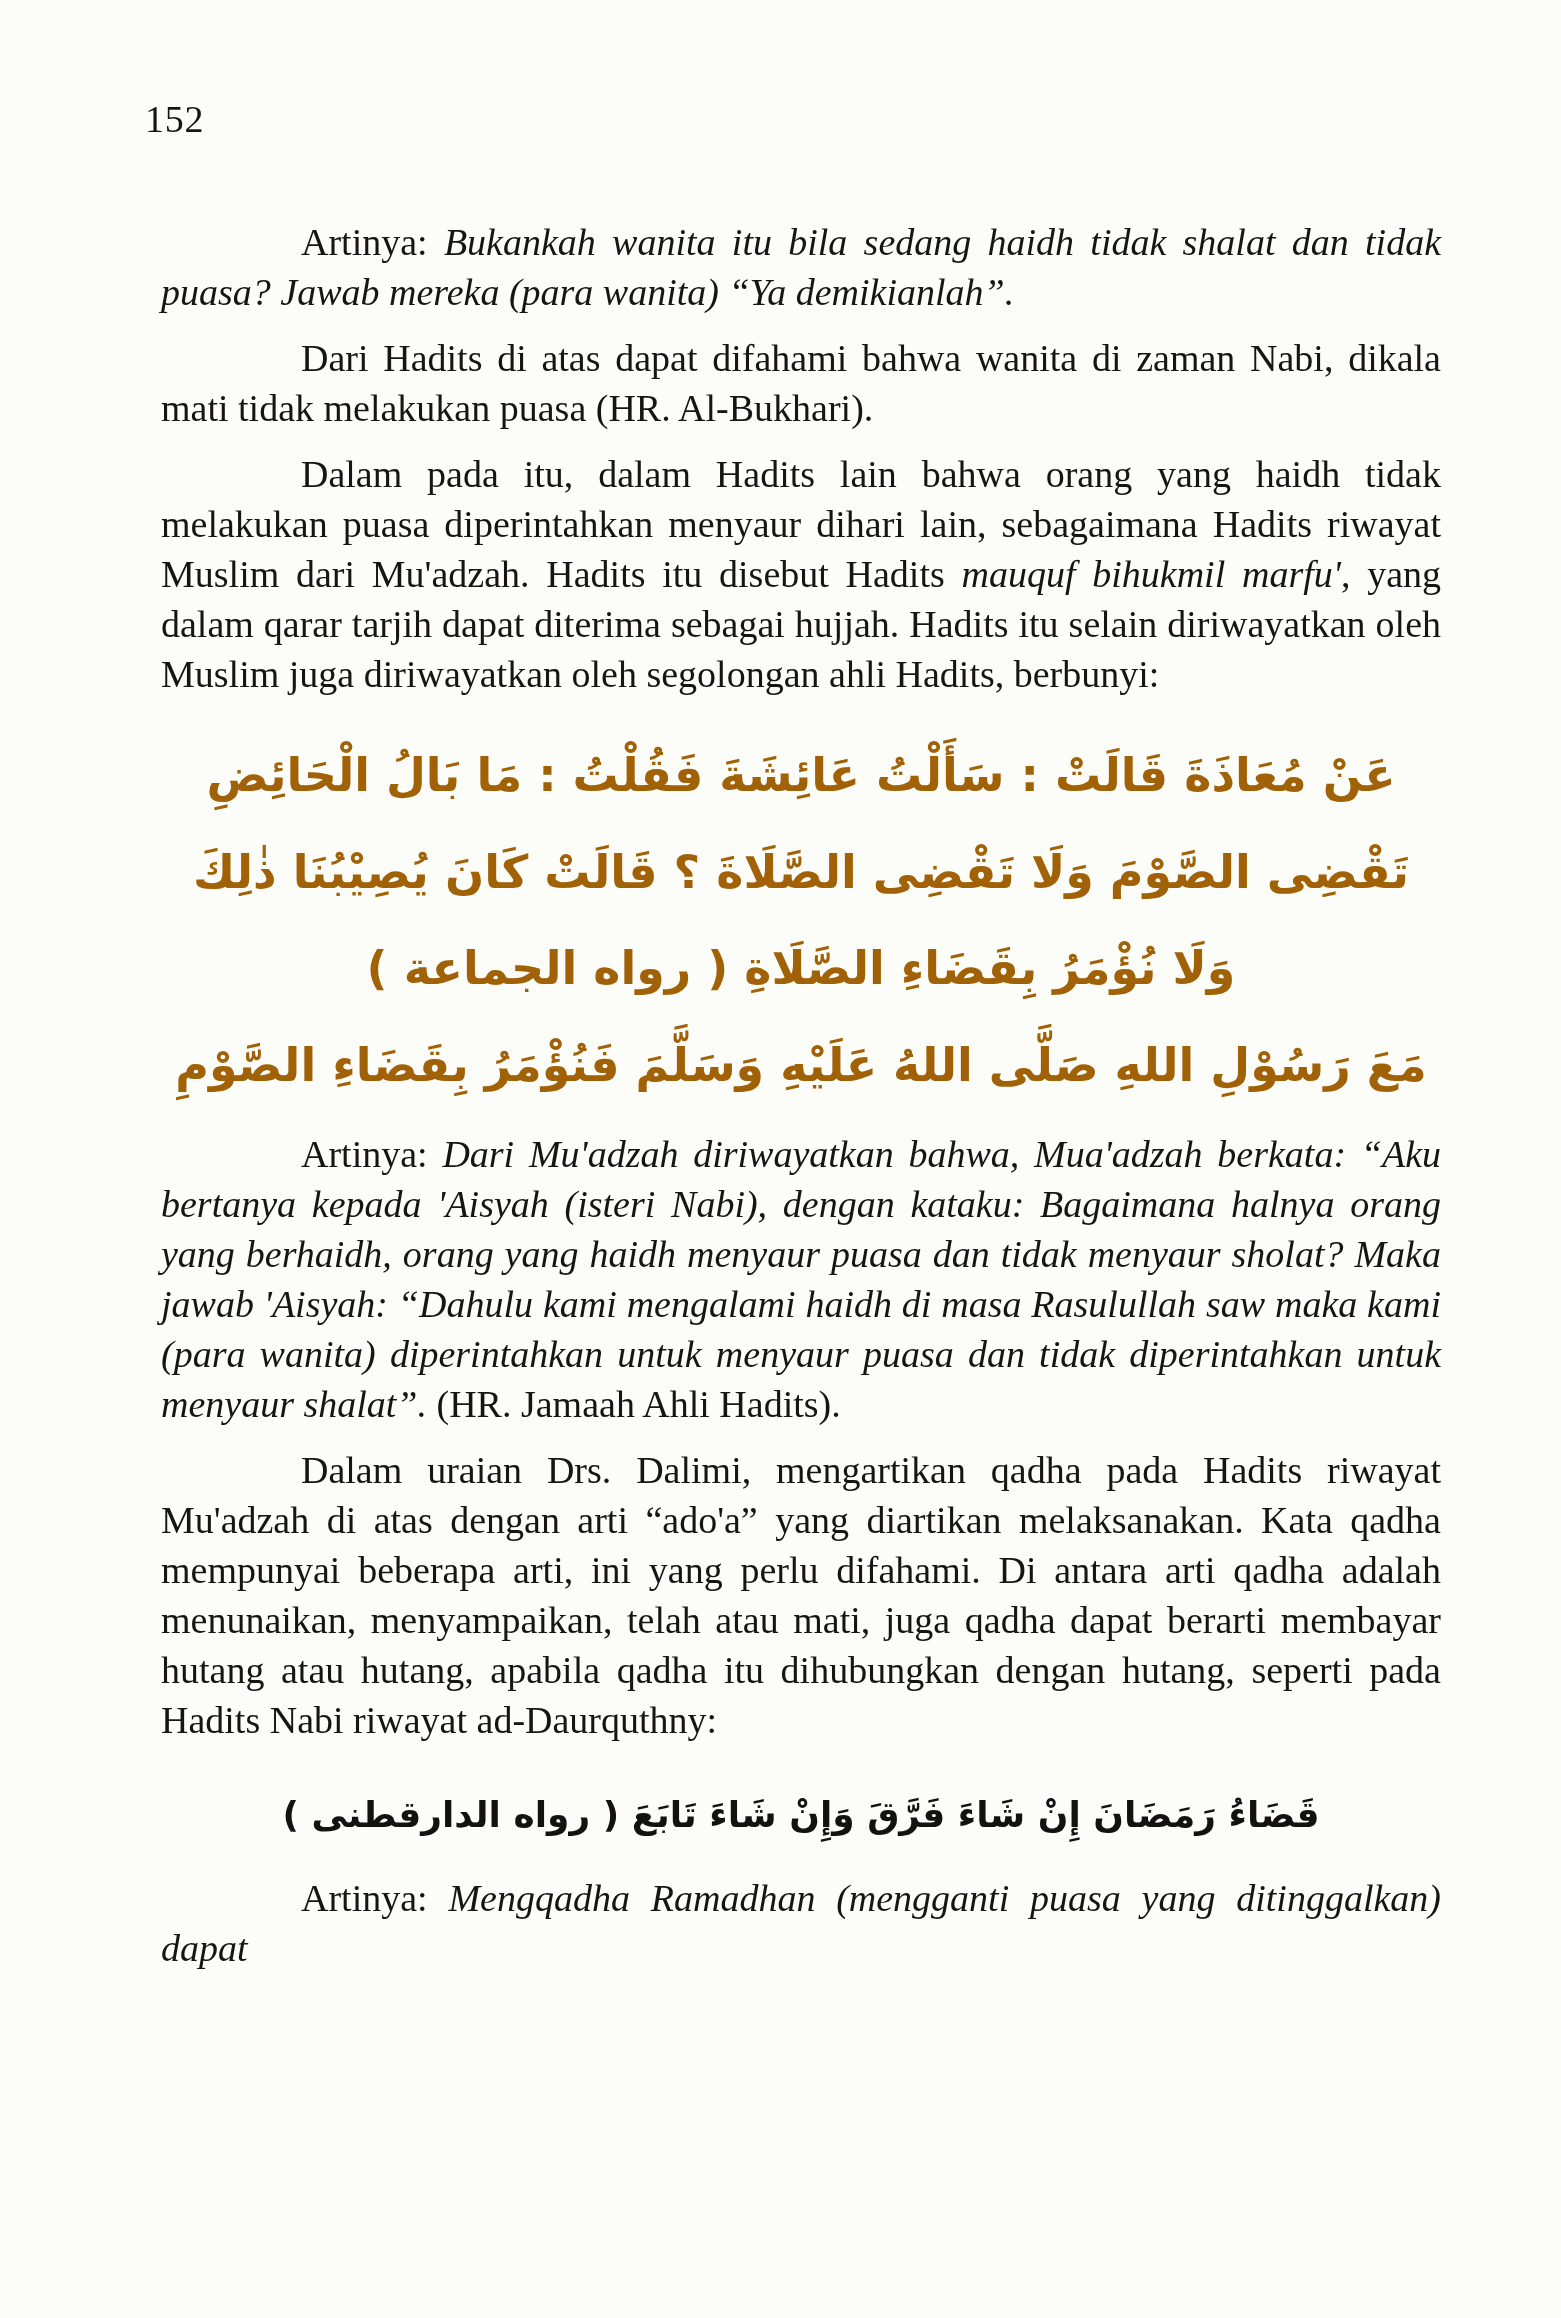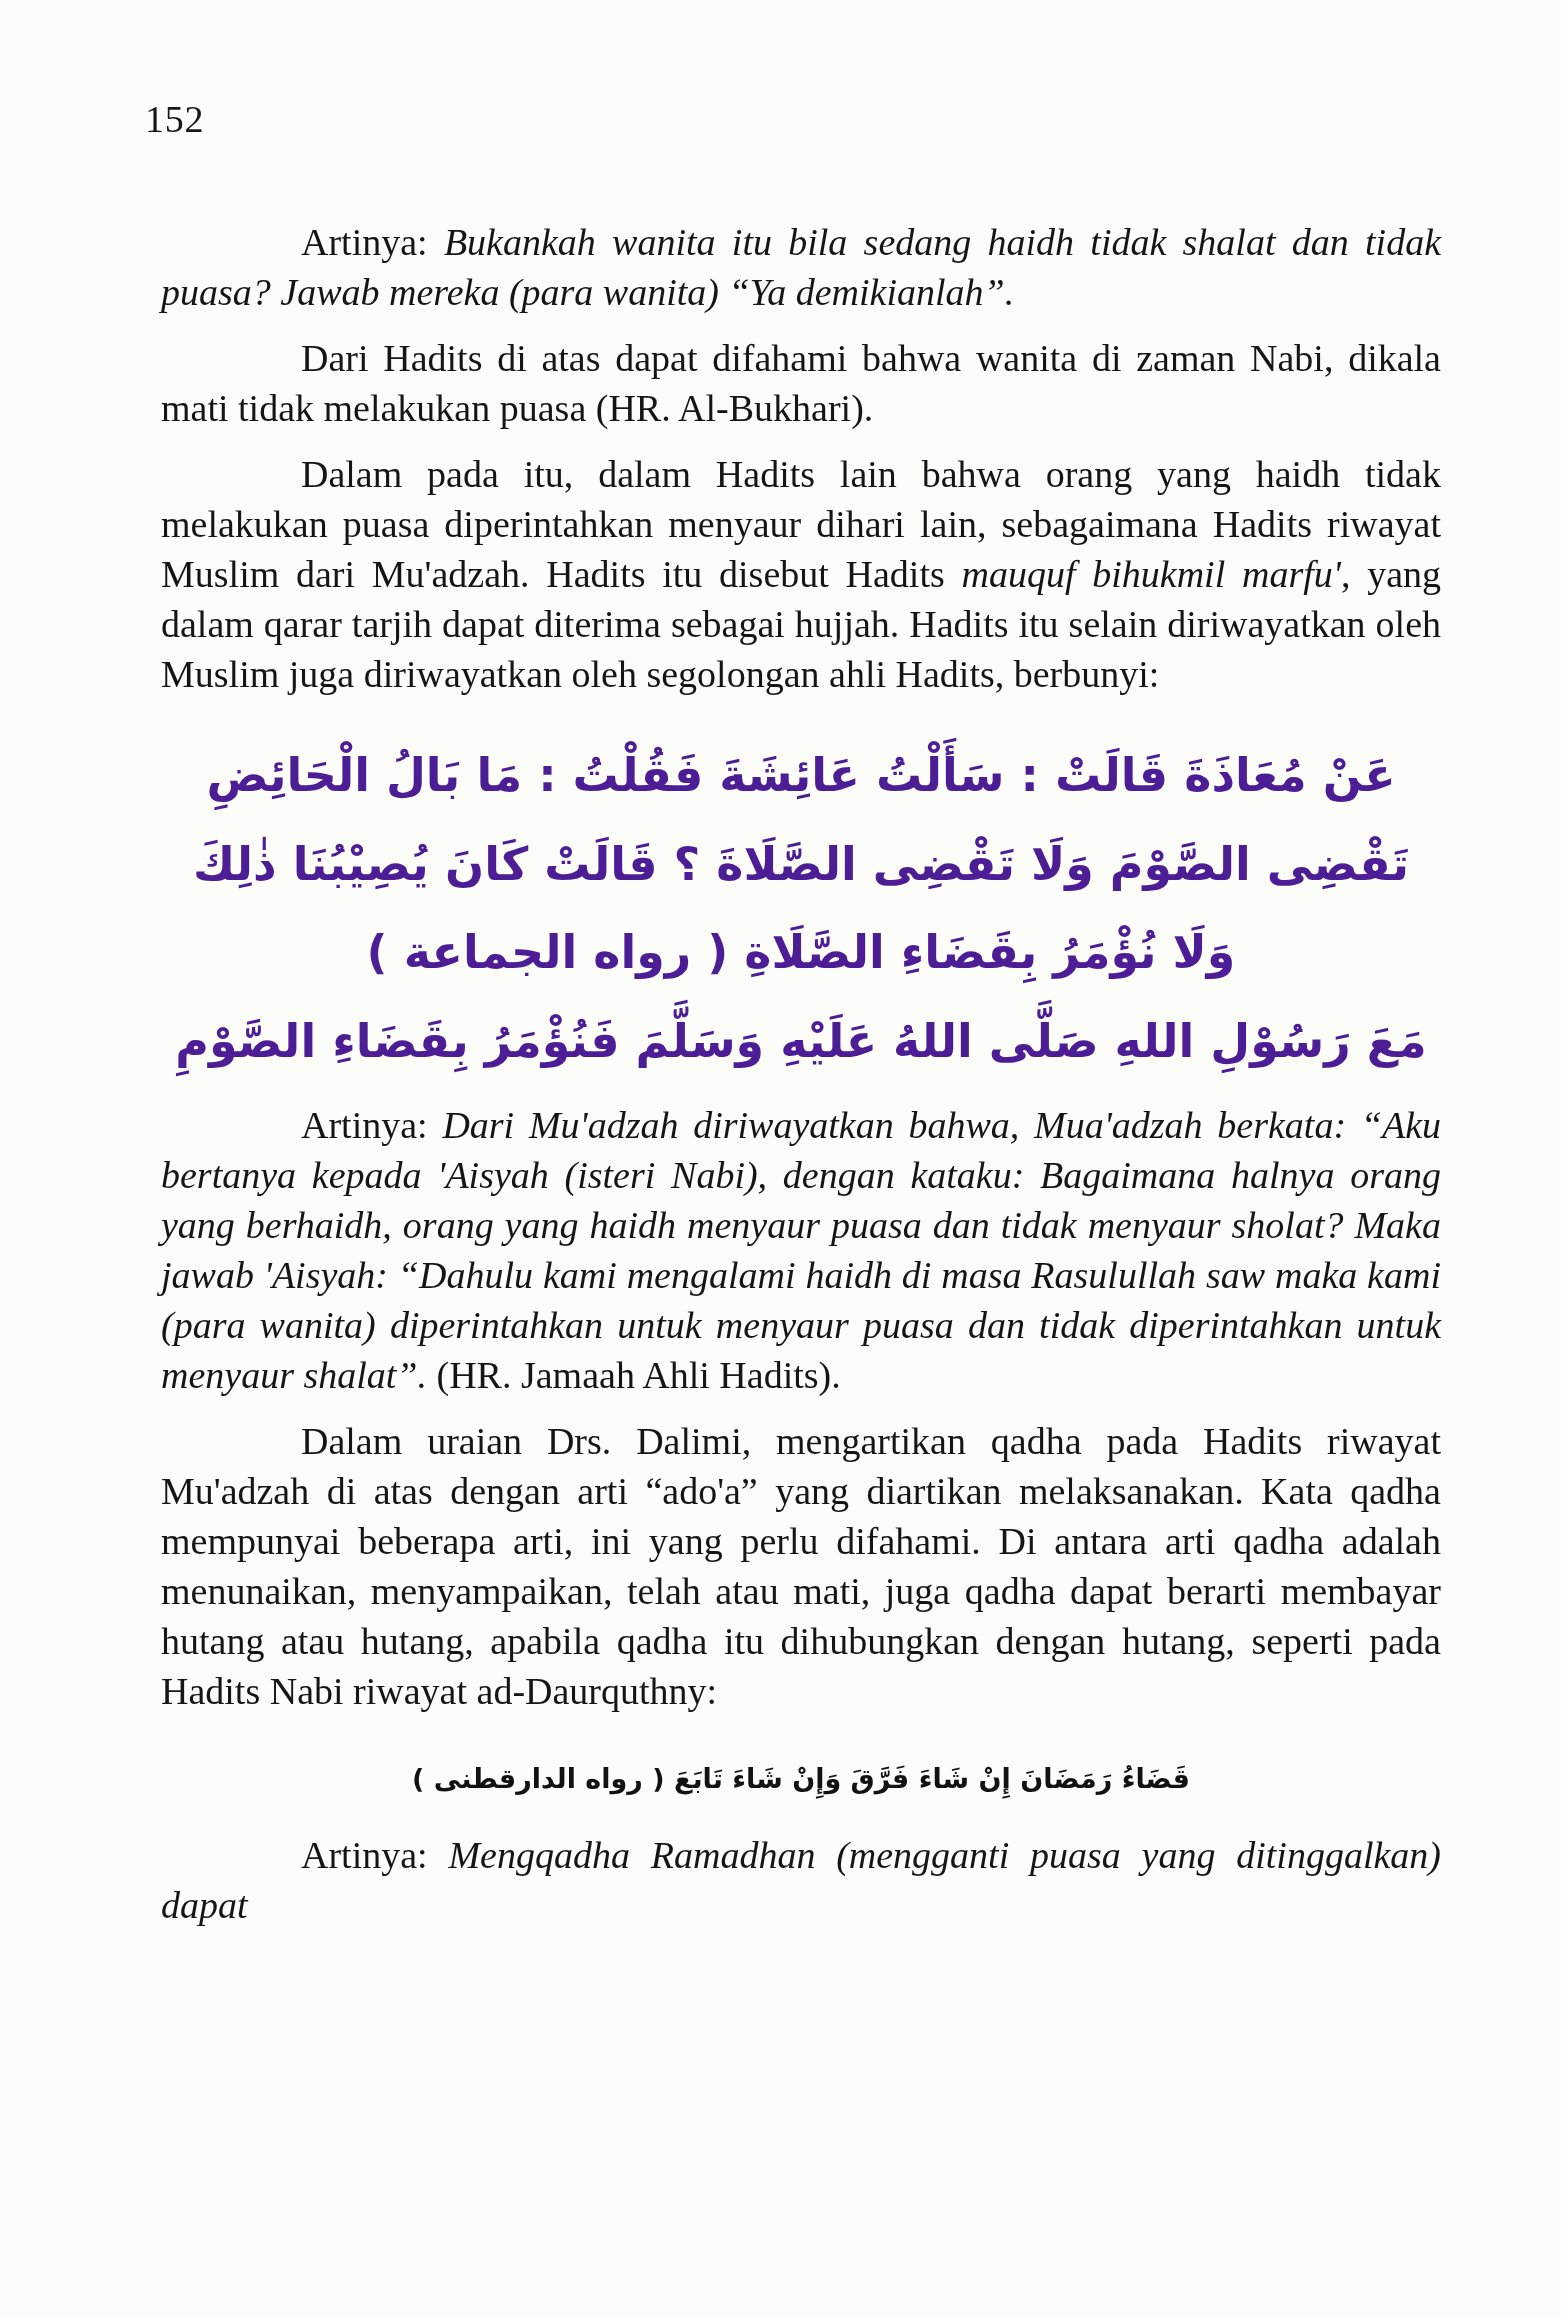"عَنْ مُعَاذَةَ قَالَتْ : سَأَلْتُ" .arabic-line { color: #4c1d95 -> #a16207; margin: 22px 0 -> 30px 0 }
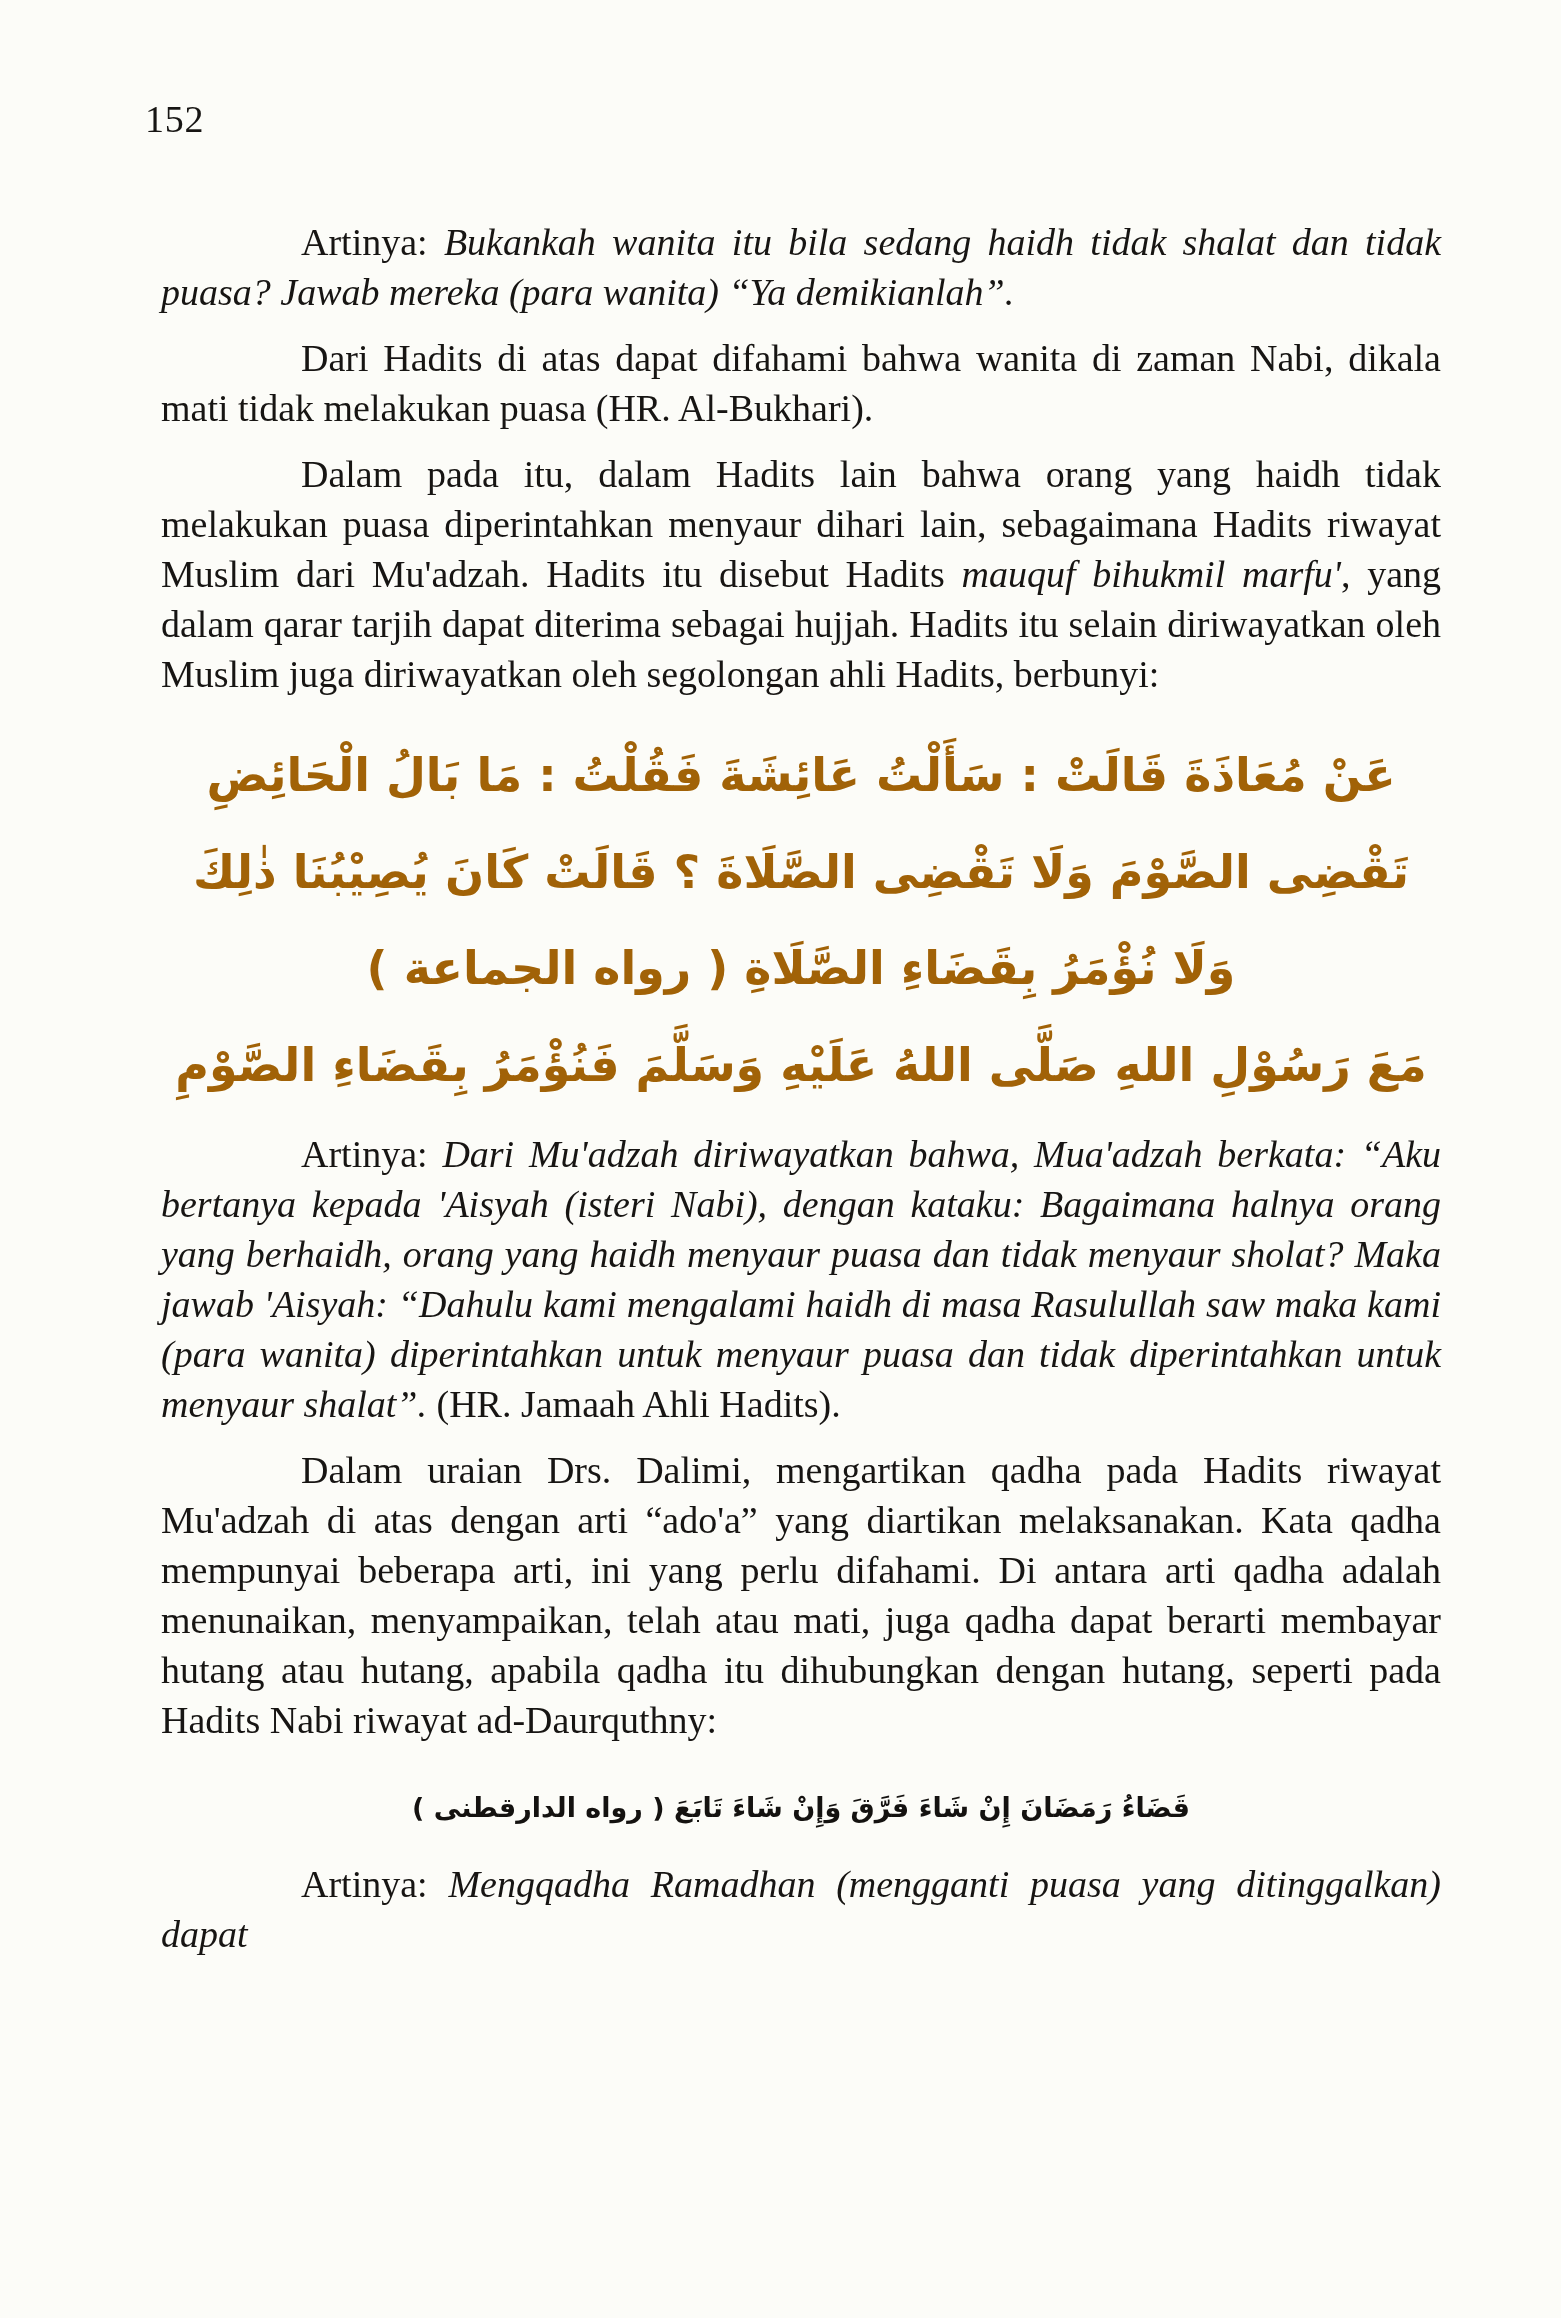"قَضَاءُ رَمَضَانَ إِنْ شَاءَ فَرَّقَ" .arabic-single { font-size: 27px -> 36px }
